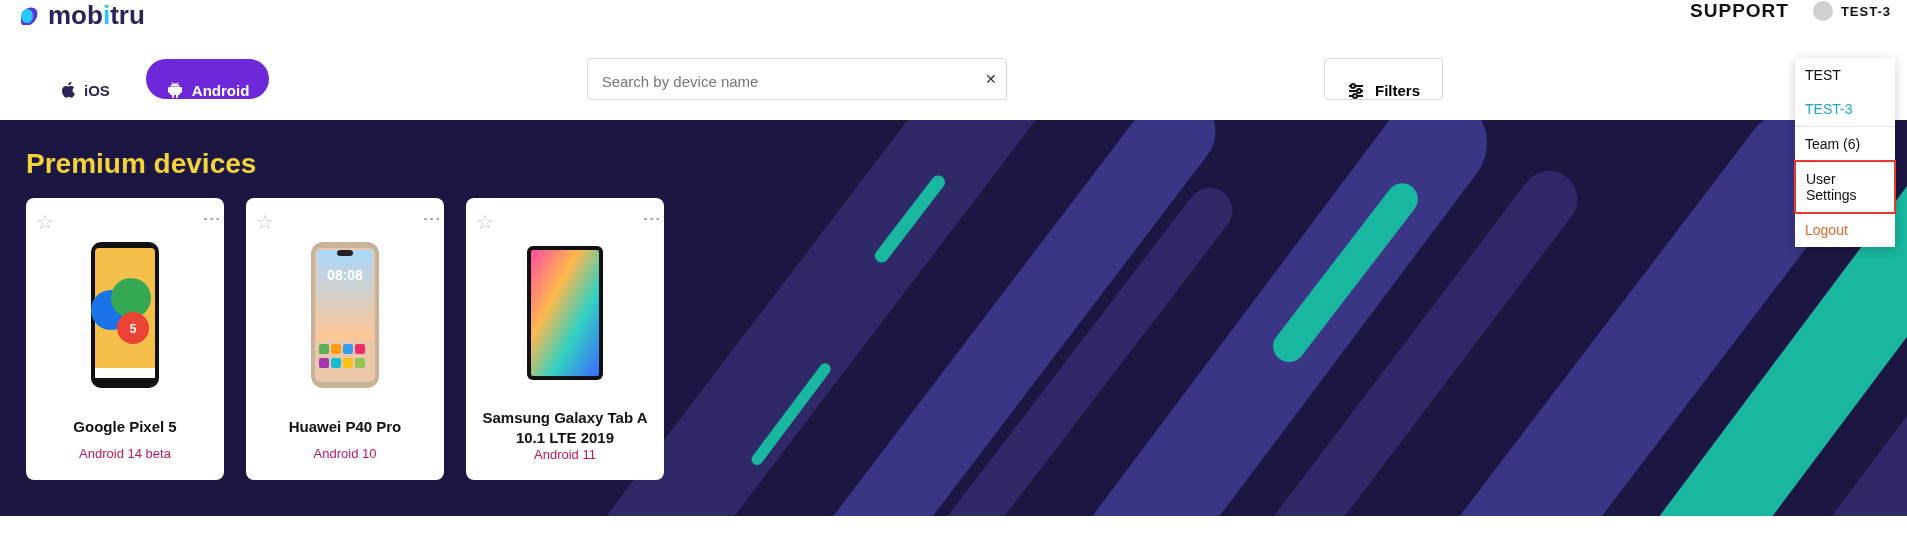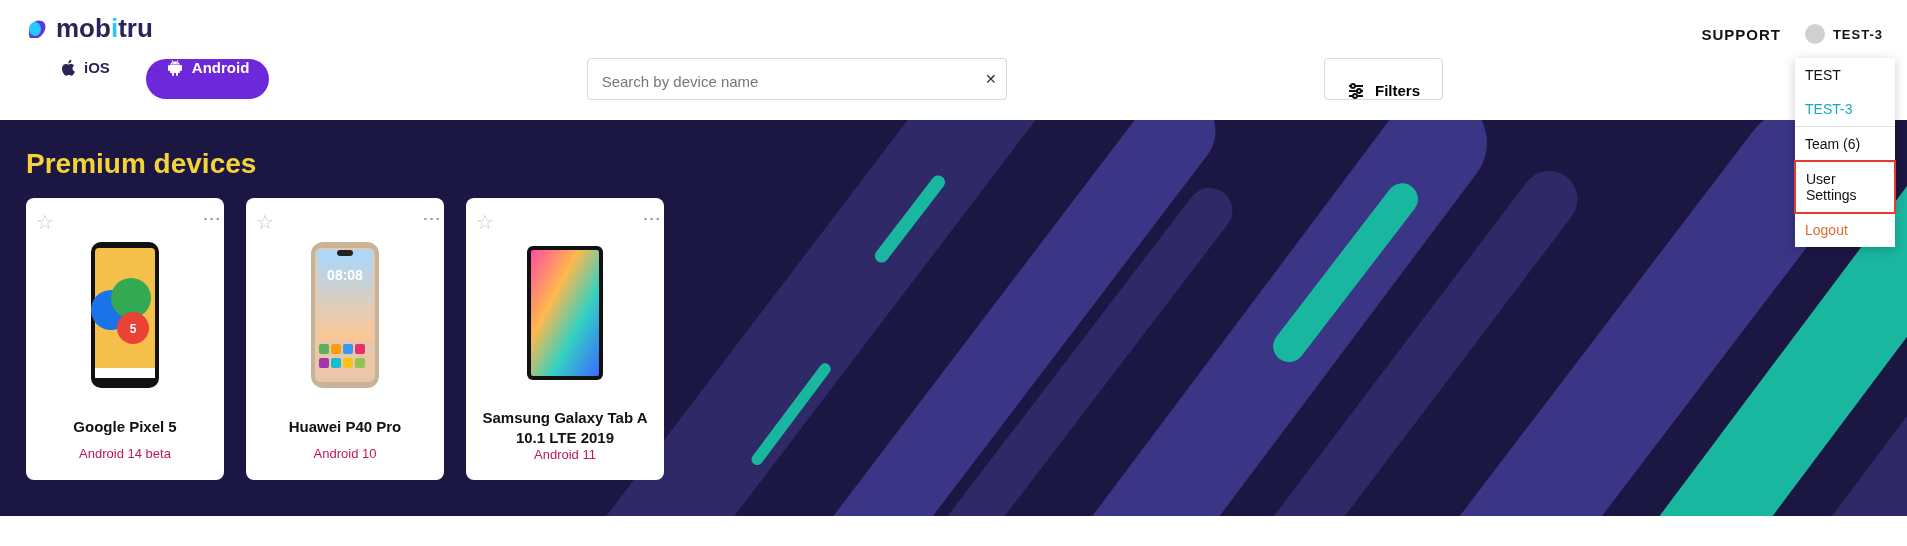"mobitru" .topbar { align-items: flex-end -> flex-start; padding: 0 24px -> 0 16px }
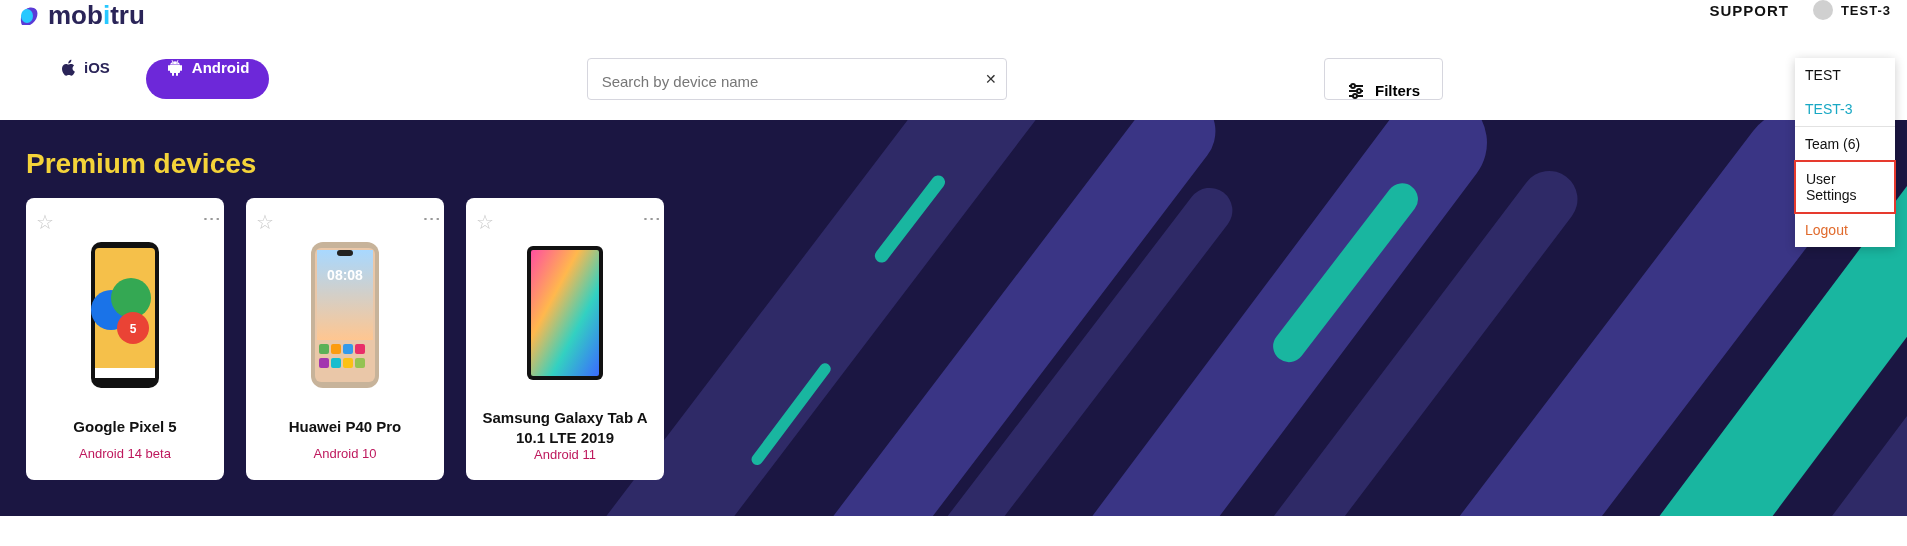"SUPPORT" .support { font-size: 15px -> 19px }
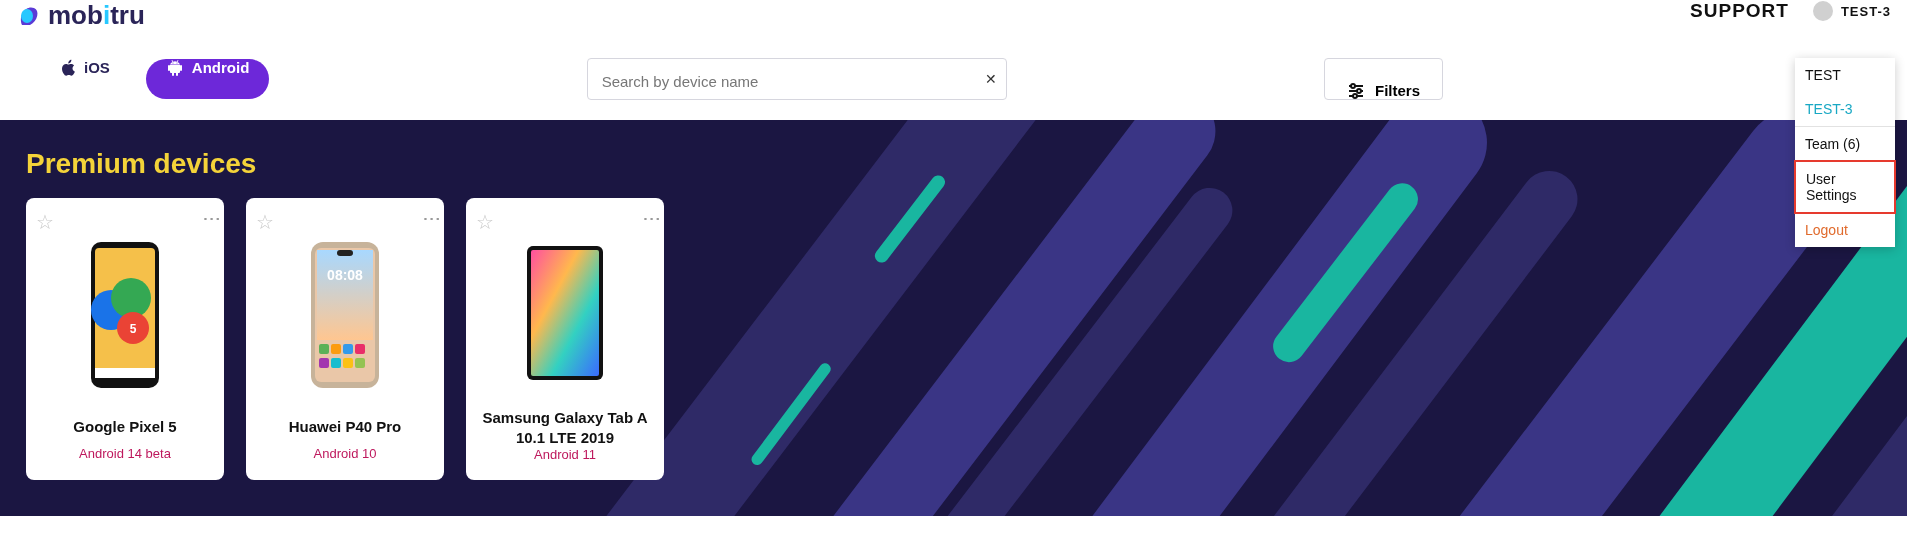"iOS" .os-btn { align-items: flex-start -> flex-end }
